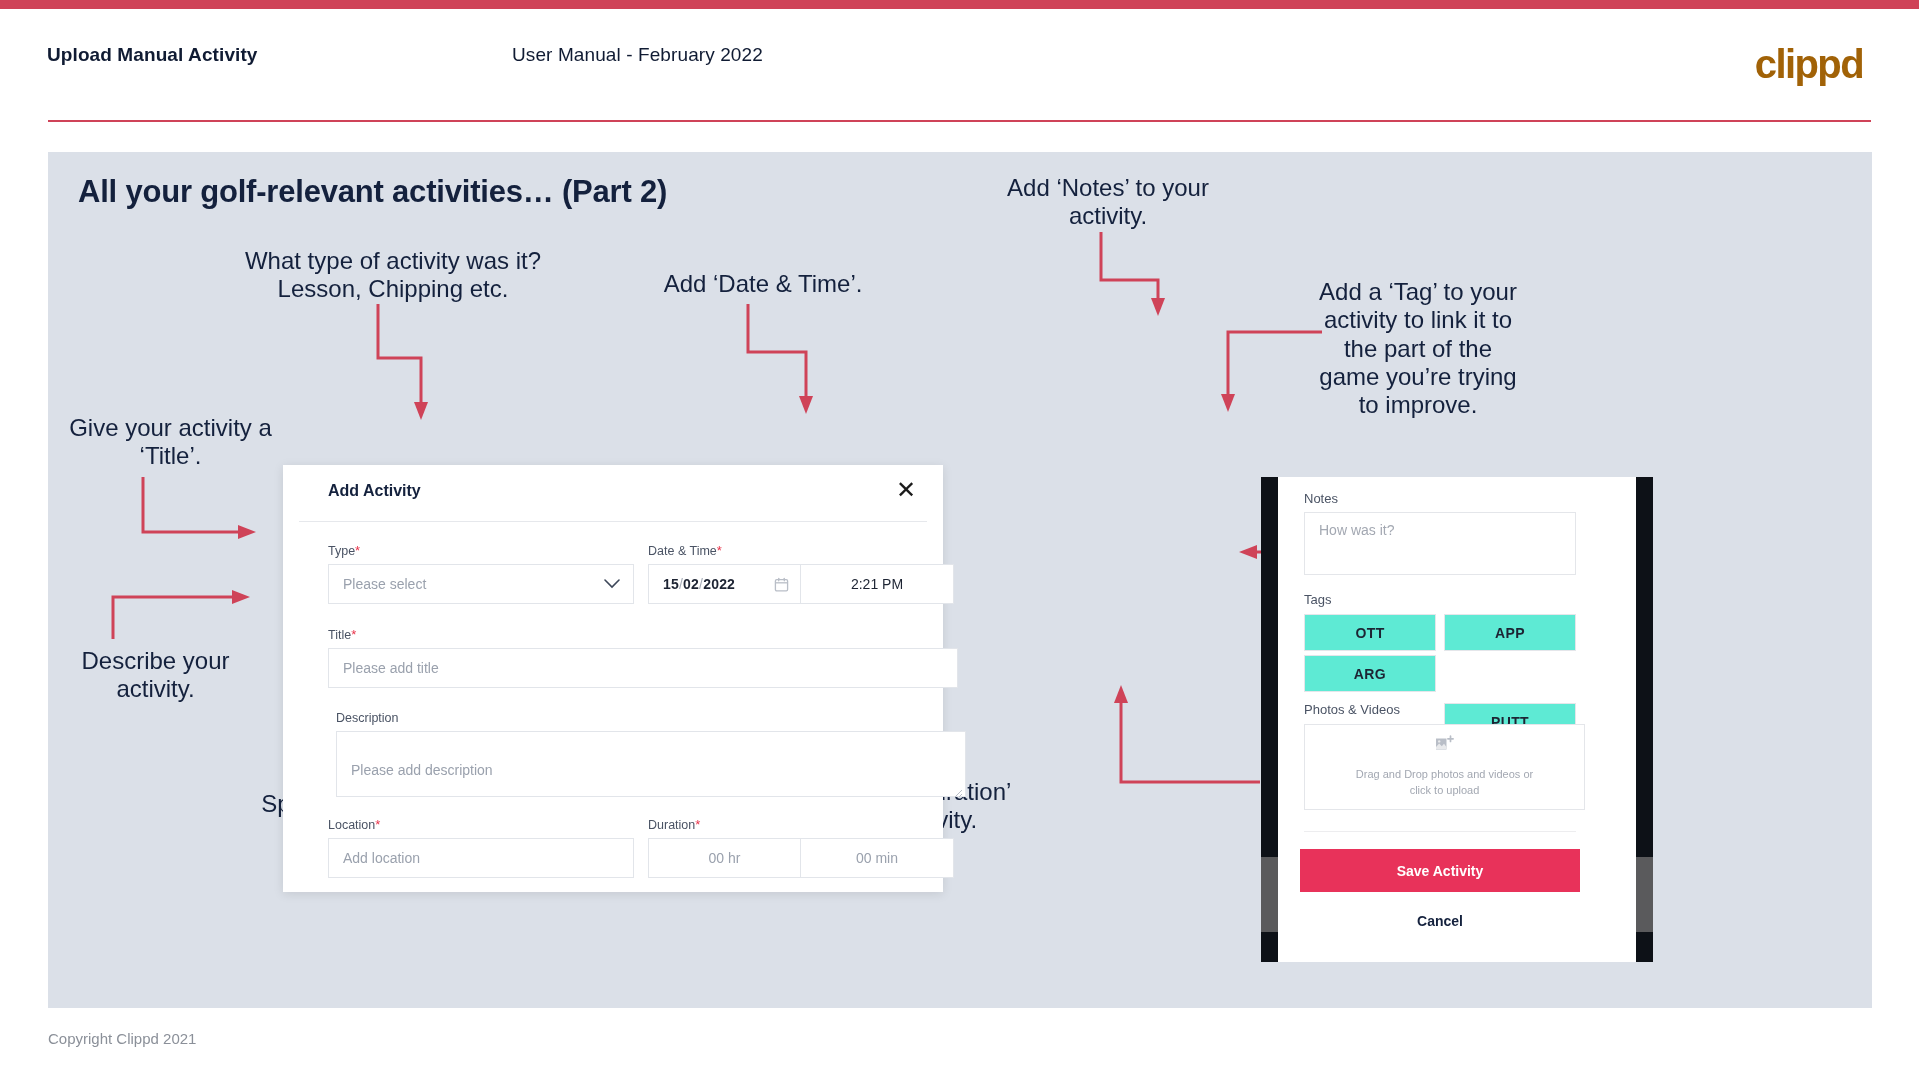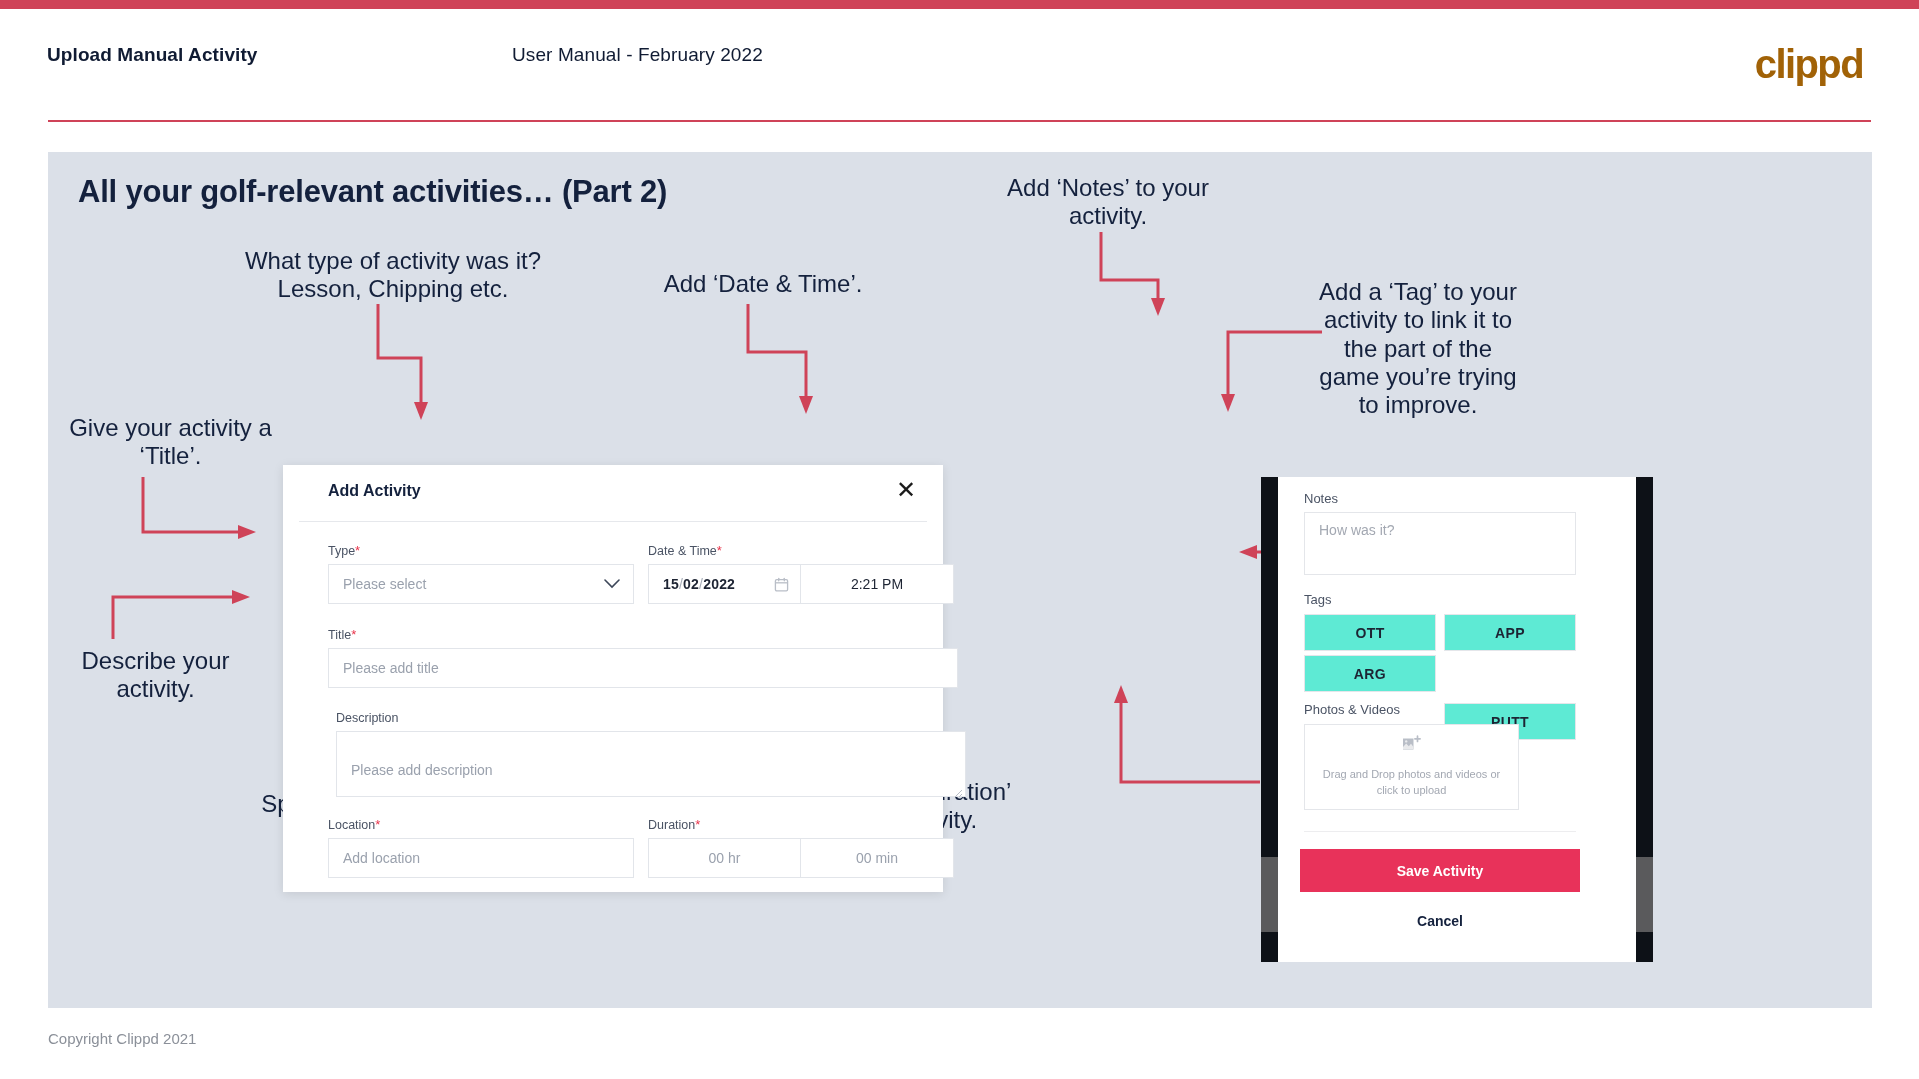"Drag and Drop photos and" div.dropzone { width: 215px -> 281px }
